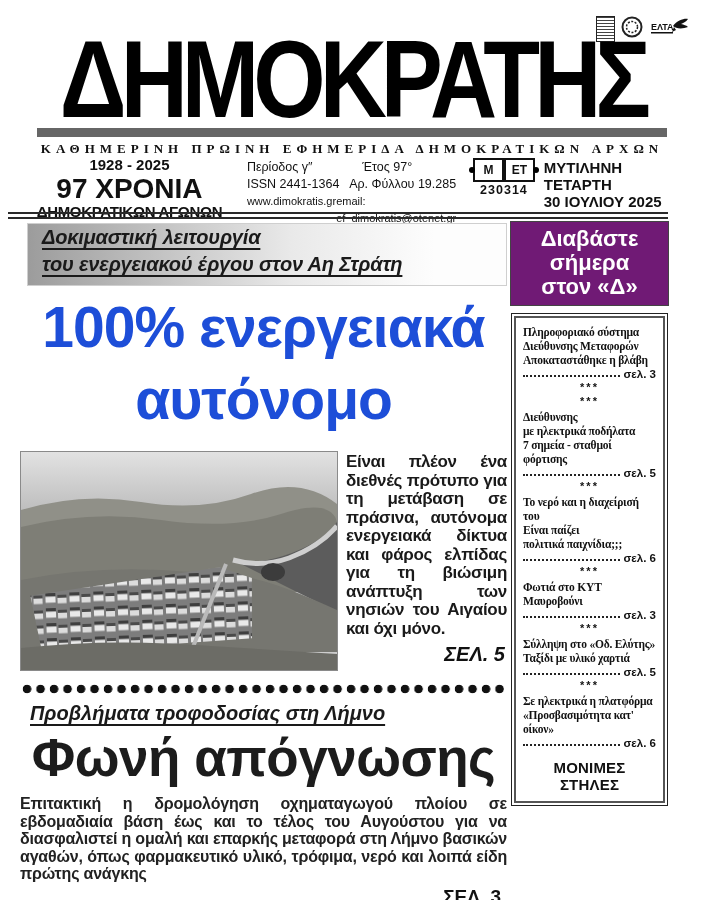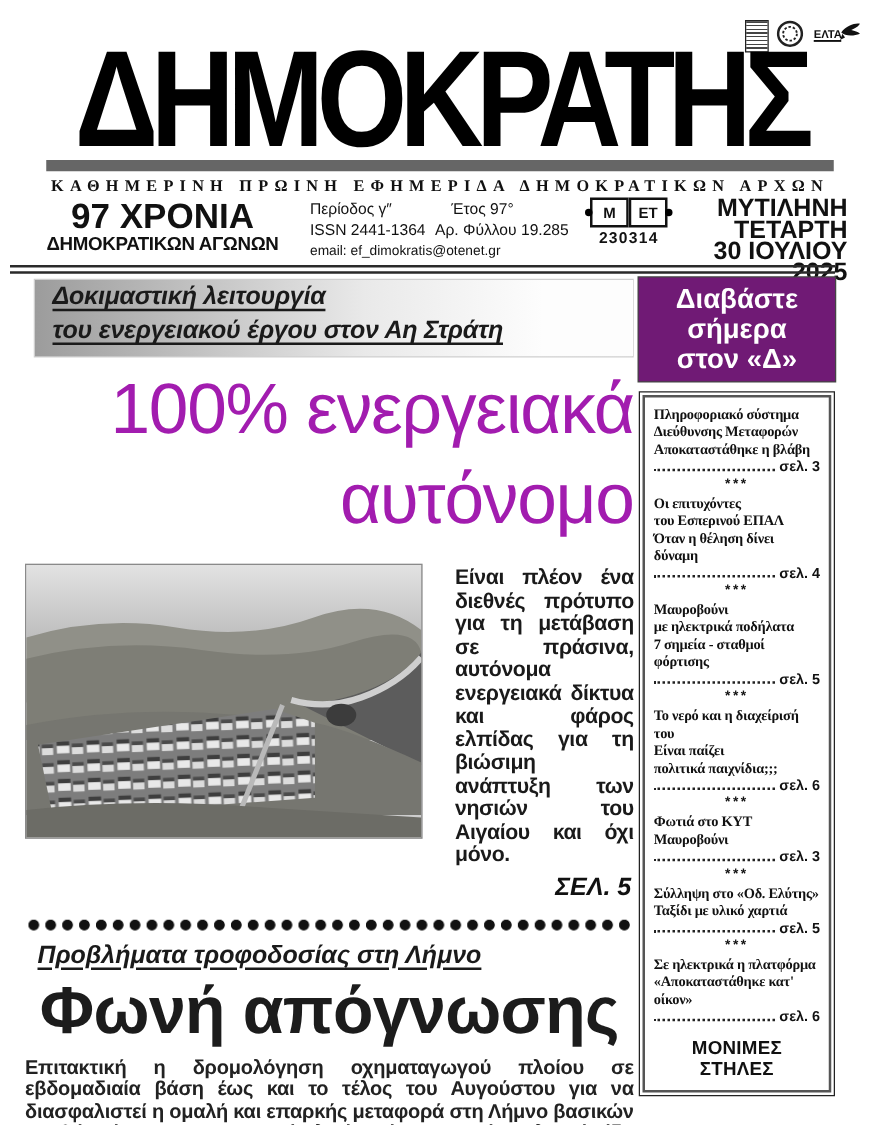"1928 - 2025" div.ib-years { html: none -> <div>1928 - 2025</div> }
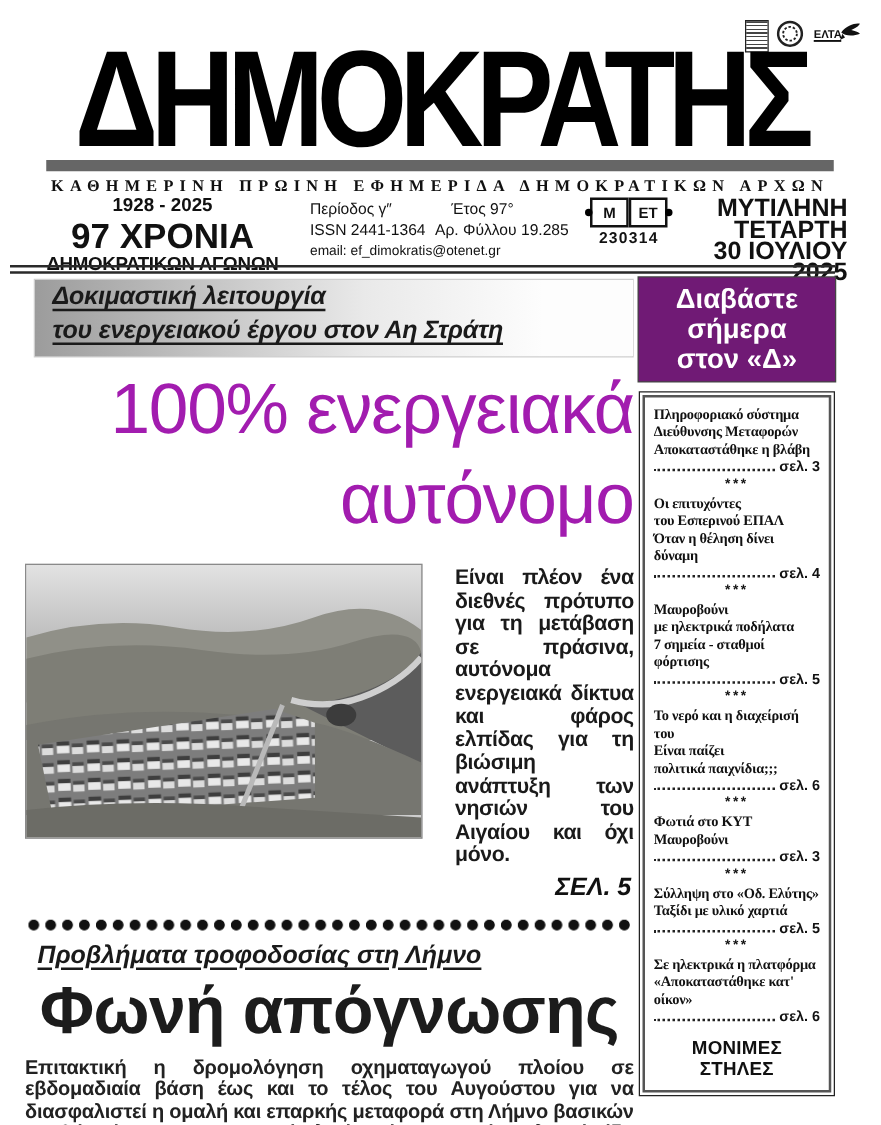"ΜΥΤΙΛΗΝΗ" .ib-right { font-size: 20px -> 15px; text-align: right -> left }
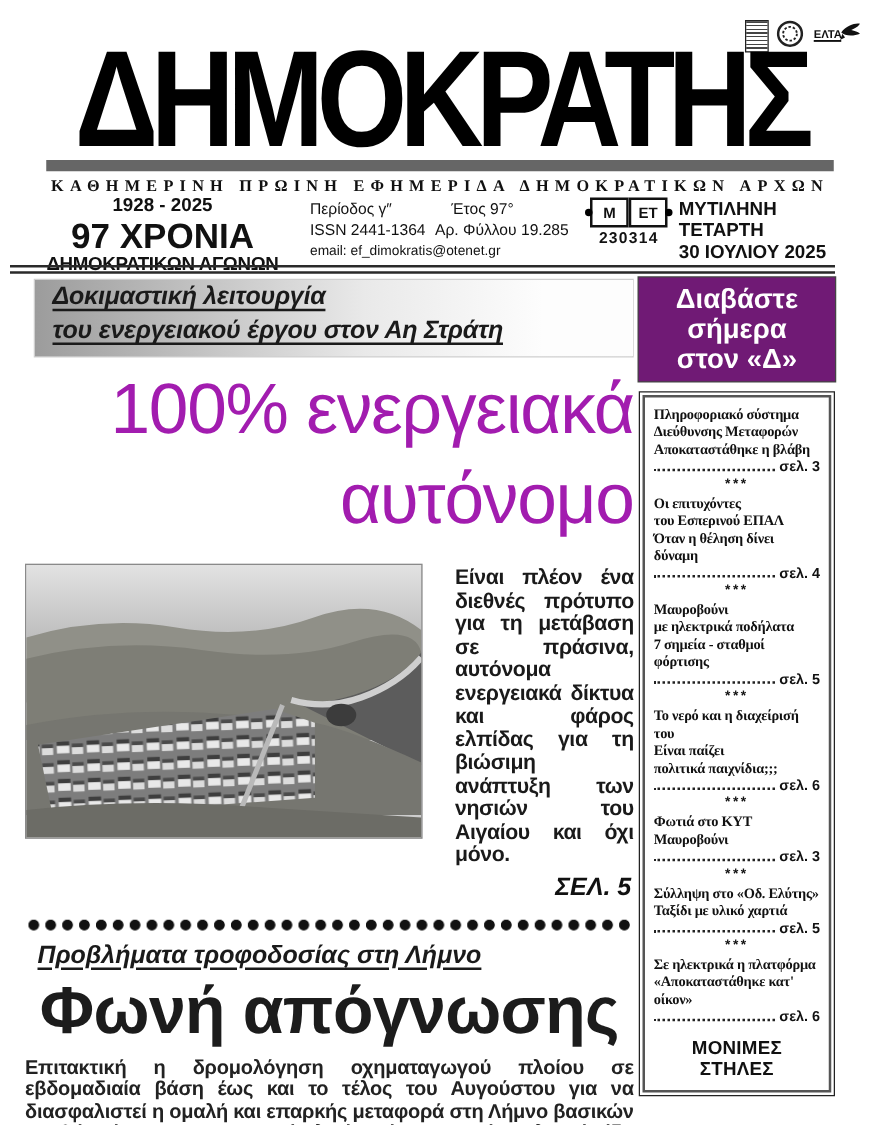"www.dimokratis.gr" span { html: none -> <span>www.dimokratis.gr</span> }
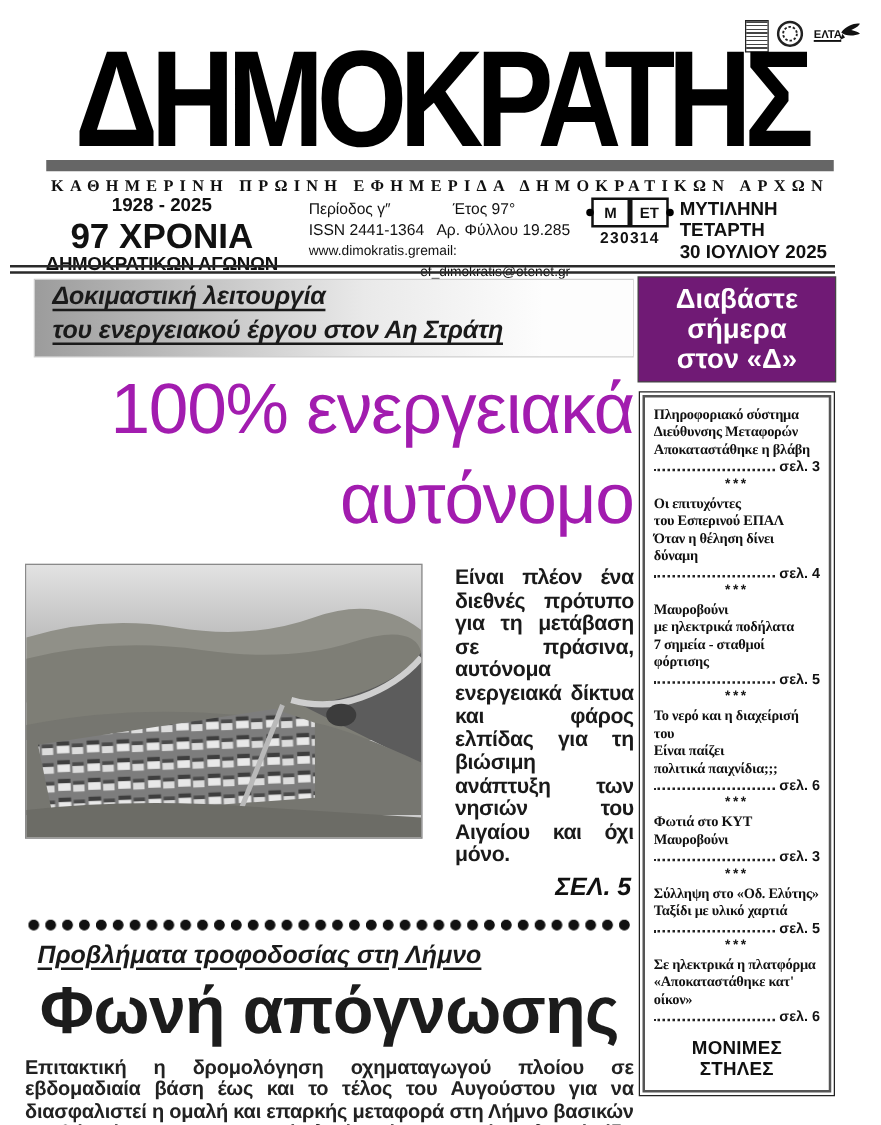"100% ενεργειακά" .h1 { color: #a21caf -> #1d4ed8; font-weight: normal -> bold; text-align: right -> center }
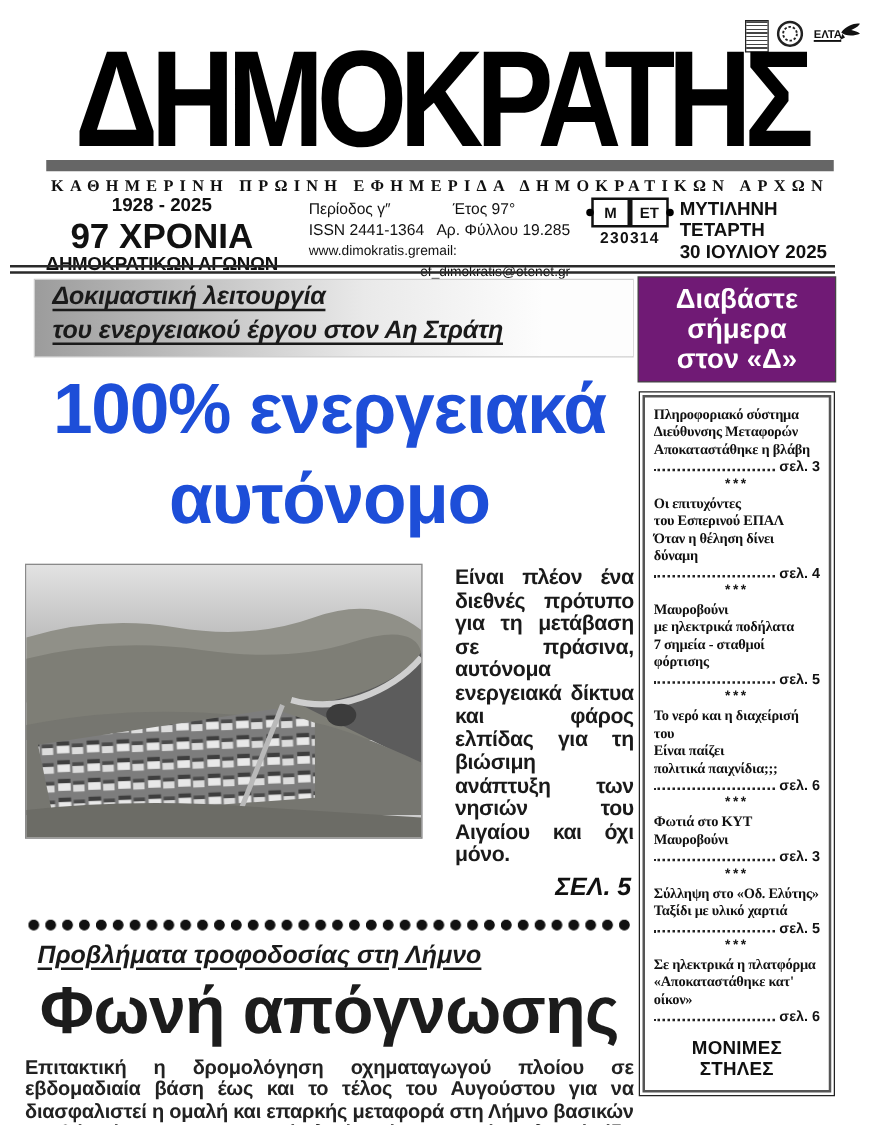"Οι επιτυχόντες" div { html: <div> <div>Οι επιτυχόντες</div> <div>του Εσπερινού ΕΠΑΛ</div> <div>Όταν η θέληση δίνει δύναμη</div> <div> <span></span> <span>σελ. 4</span> </div> </div> -> none }
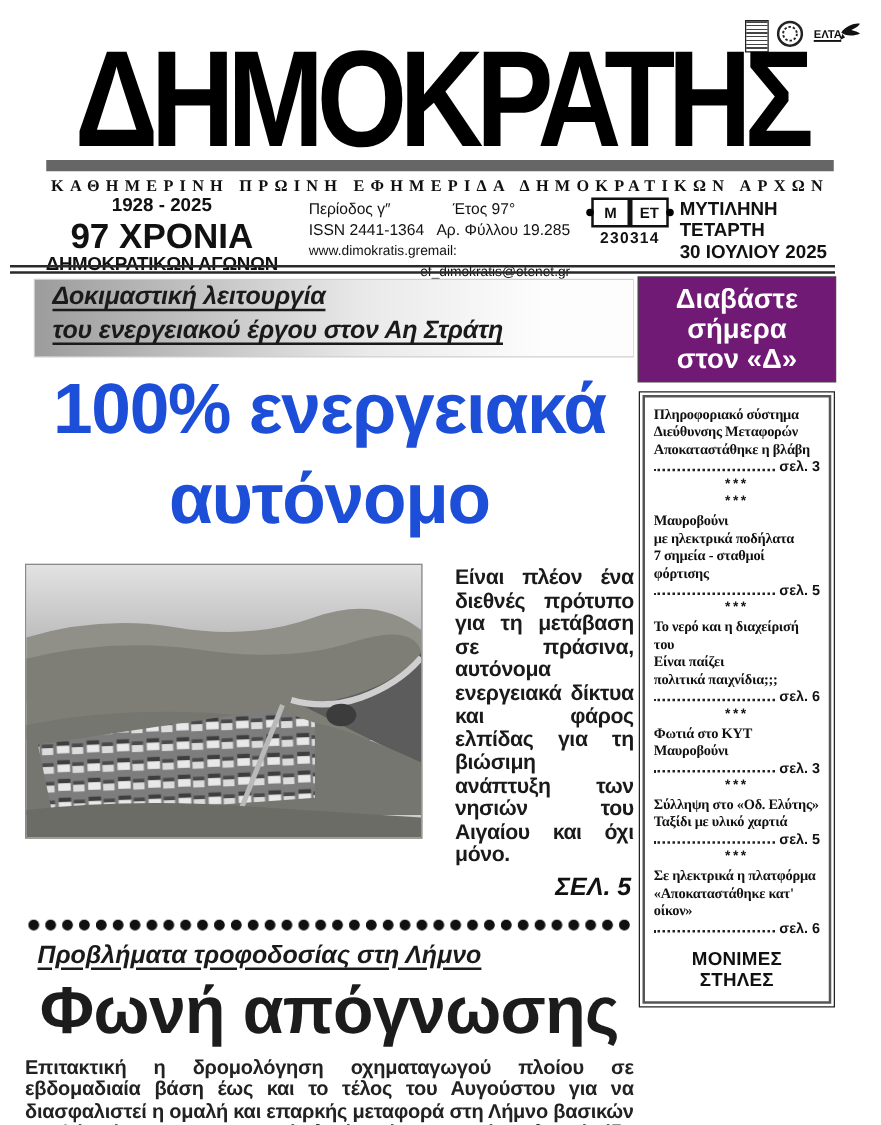"Μαυροβούνι" div.sb-line { text: Μαυροβούνι -> Διεύθυνσης }
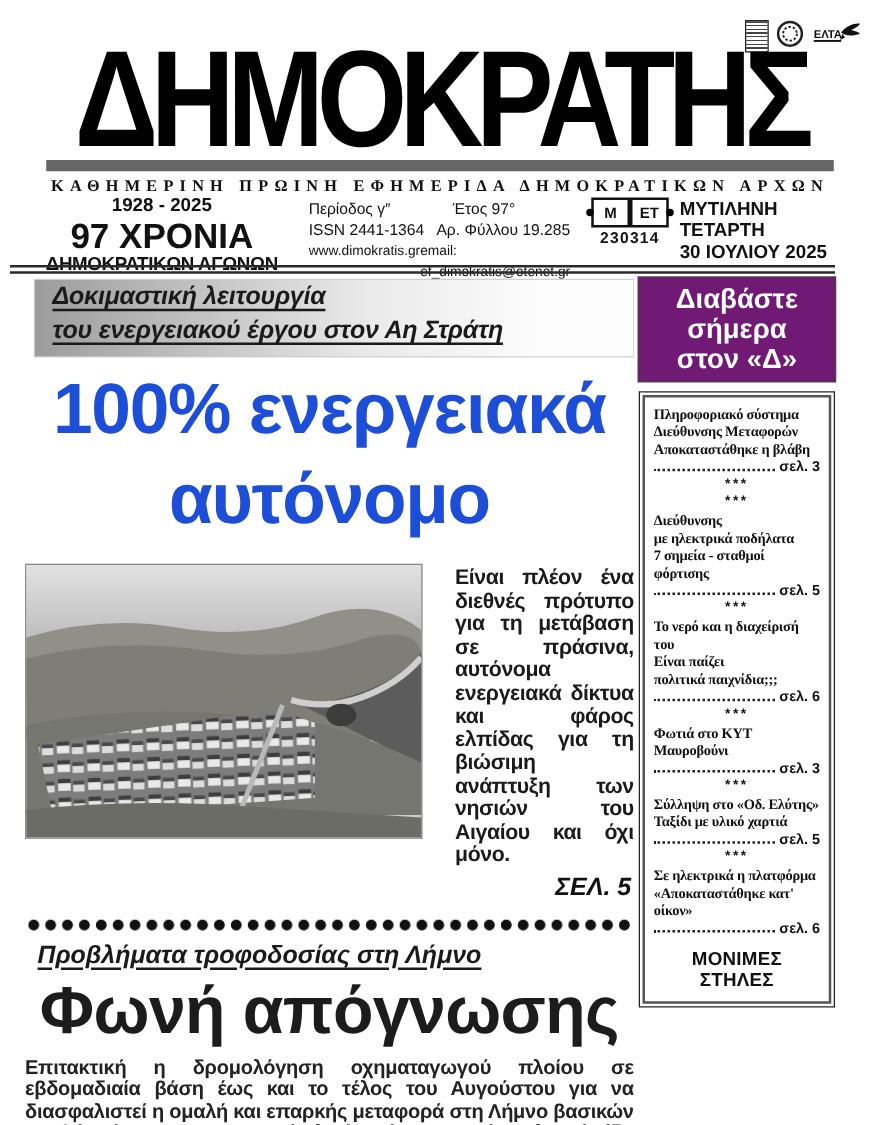"Είναι πλέον ένα διεθνές πρότυπο" .story1 { gap: 26px -> 8px }
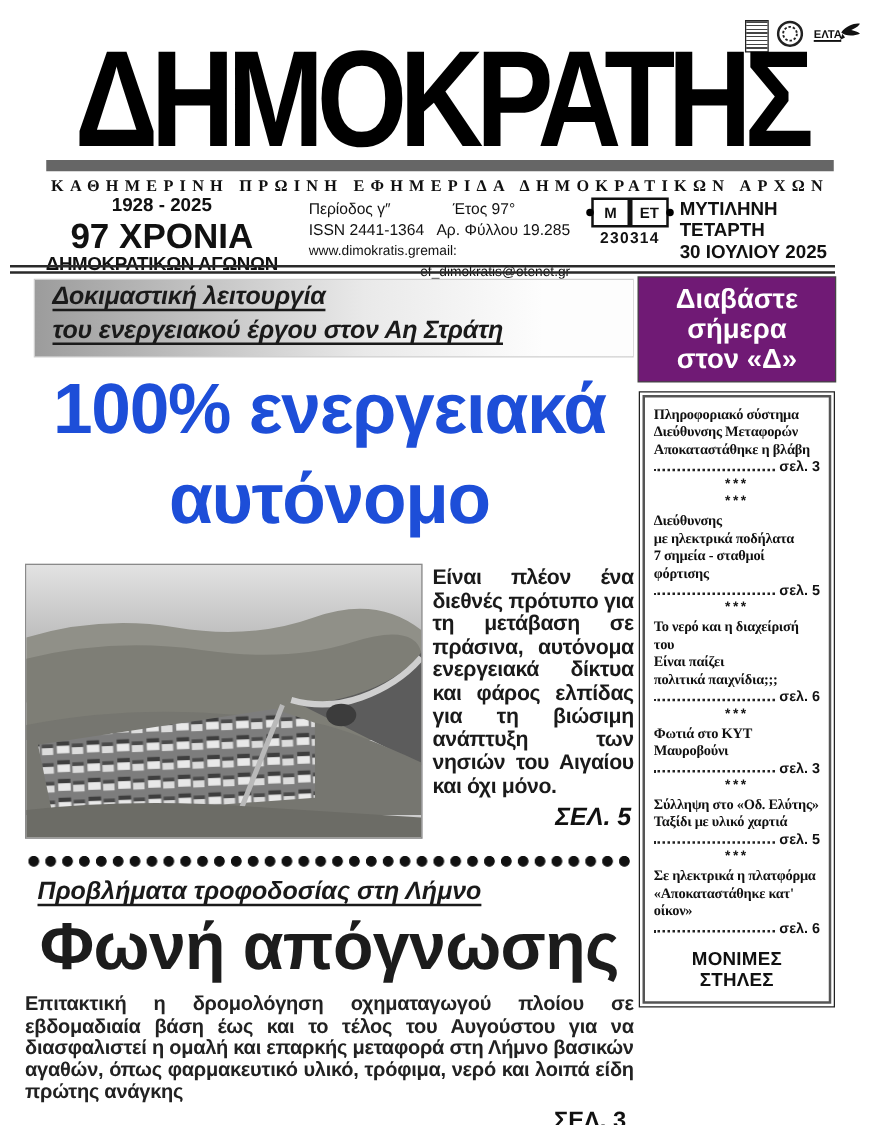"«Αποκαταστάθηκε κατ' οίκον»" div.sb-line { text: Αποκαταστάθηκε -> Προσβασιμότητα }
